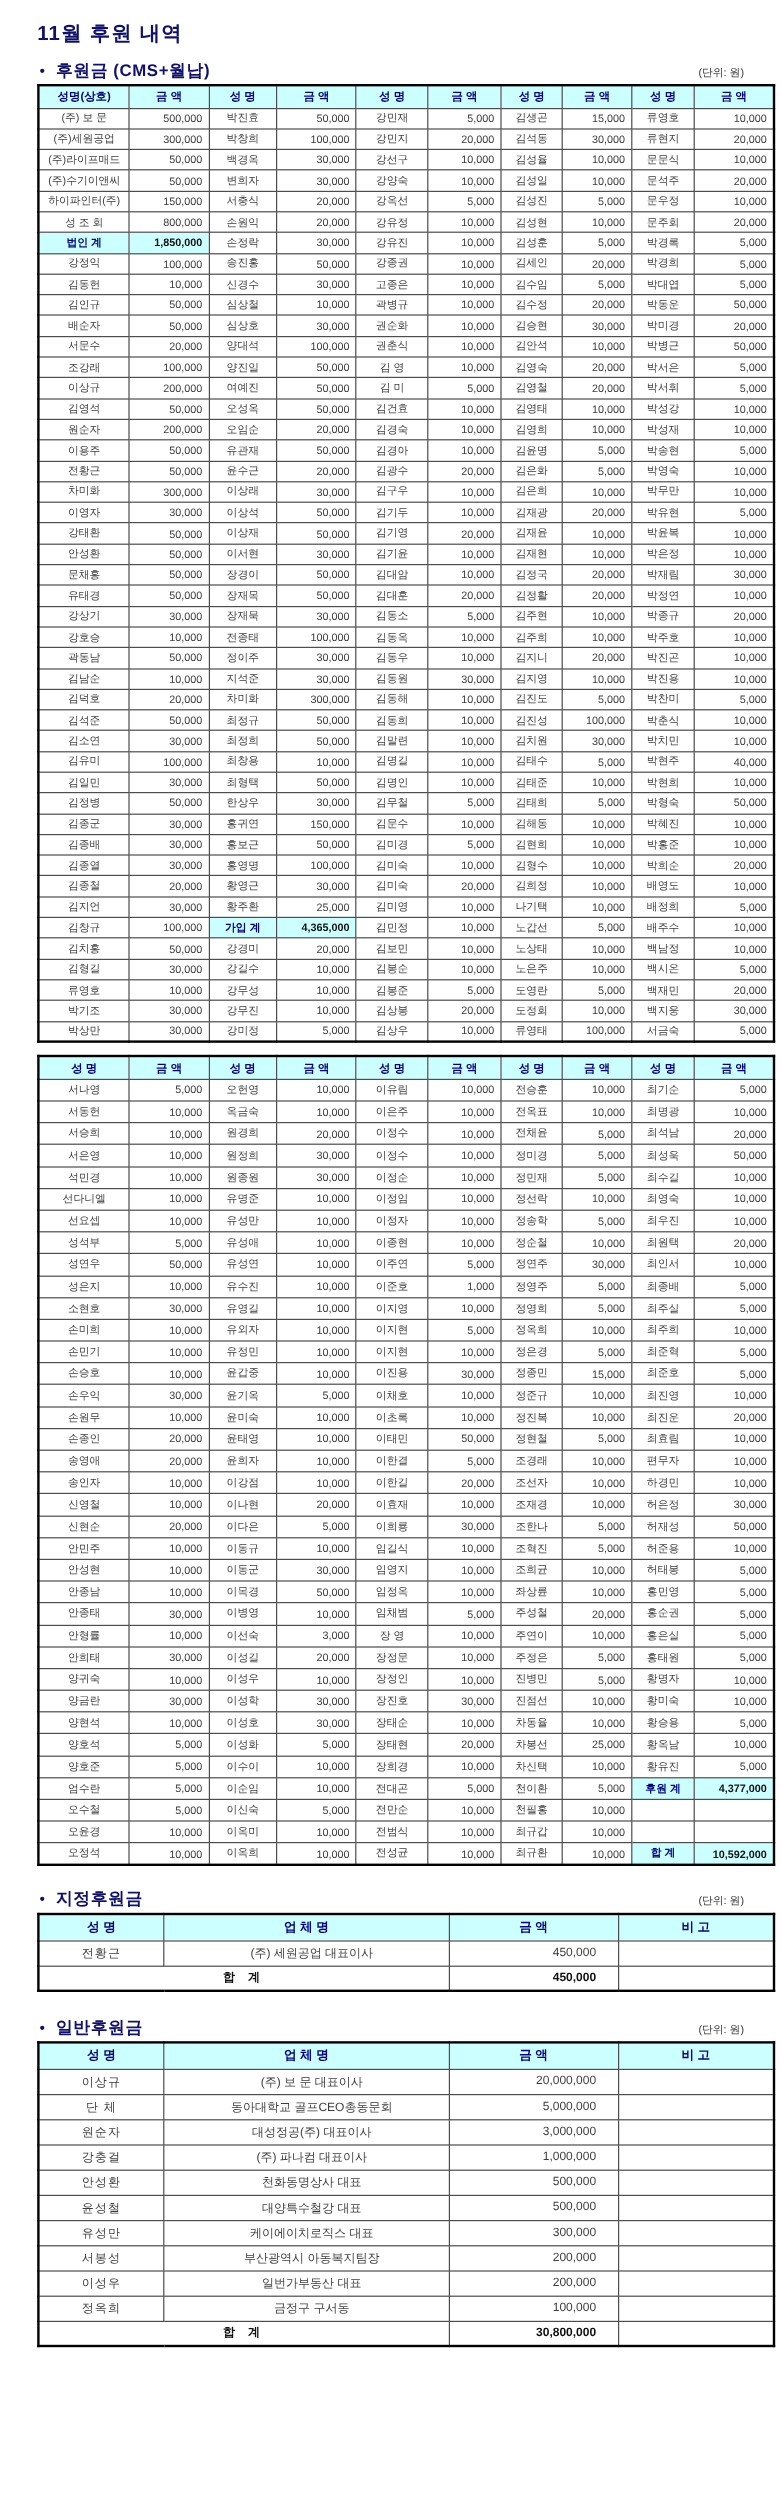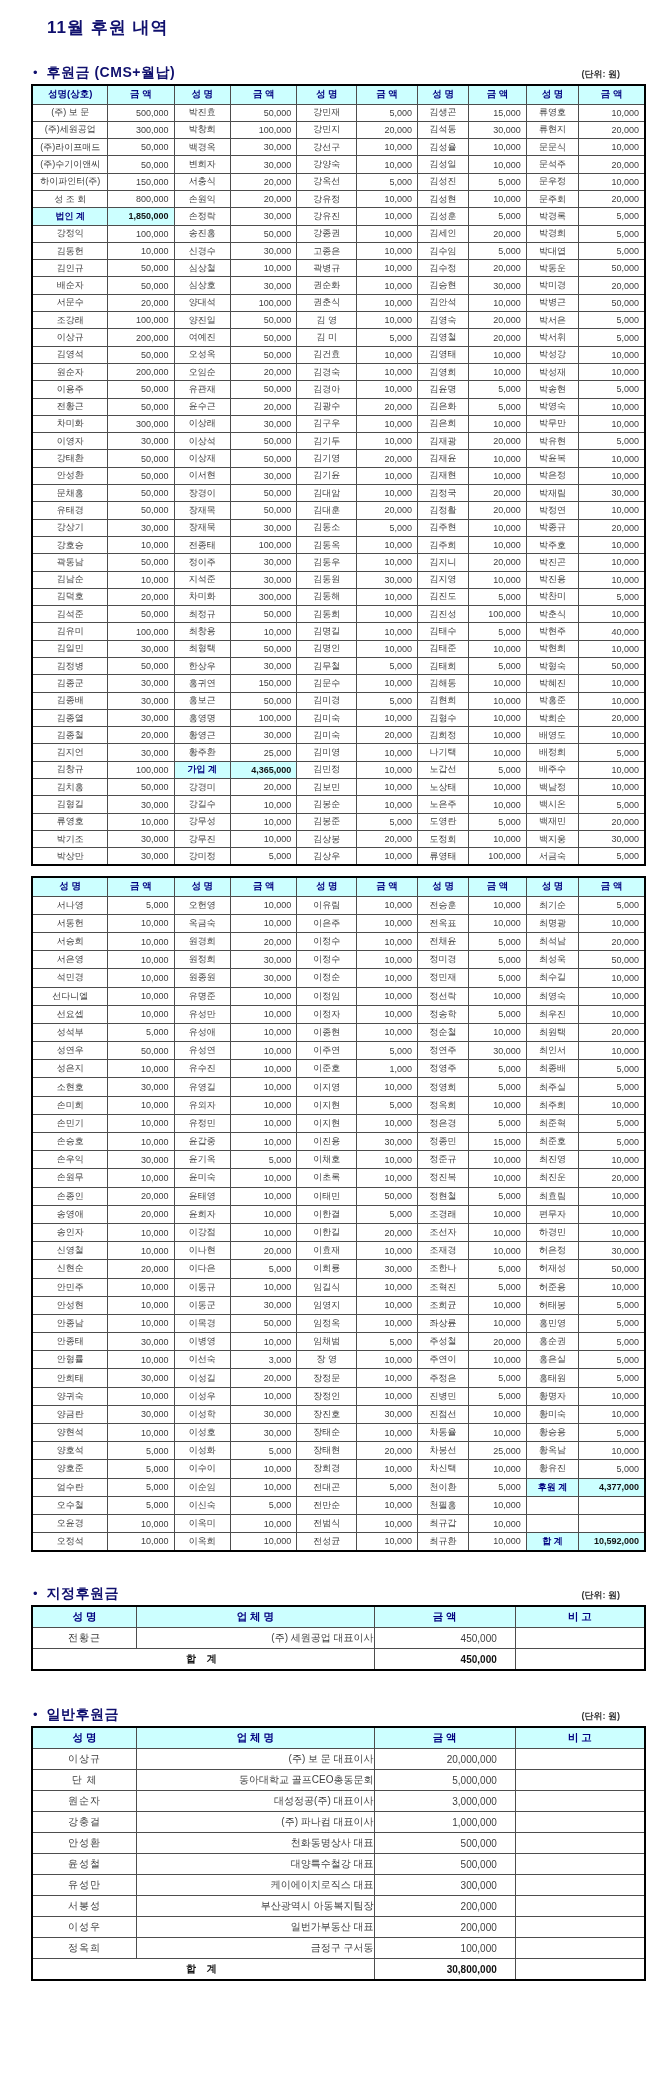"11월 후원 내역" h1.title { margin: 0 0 10px 16px -> 0 0 10px 0 }
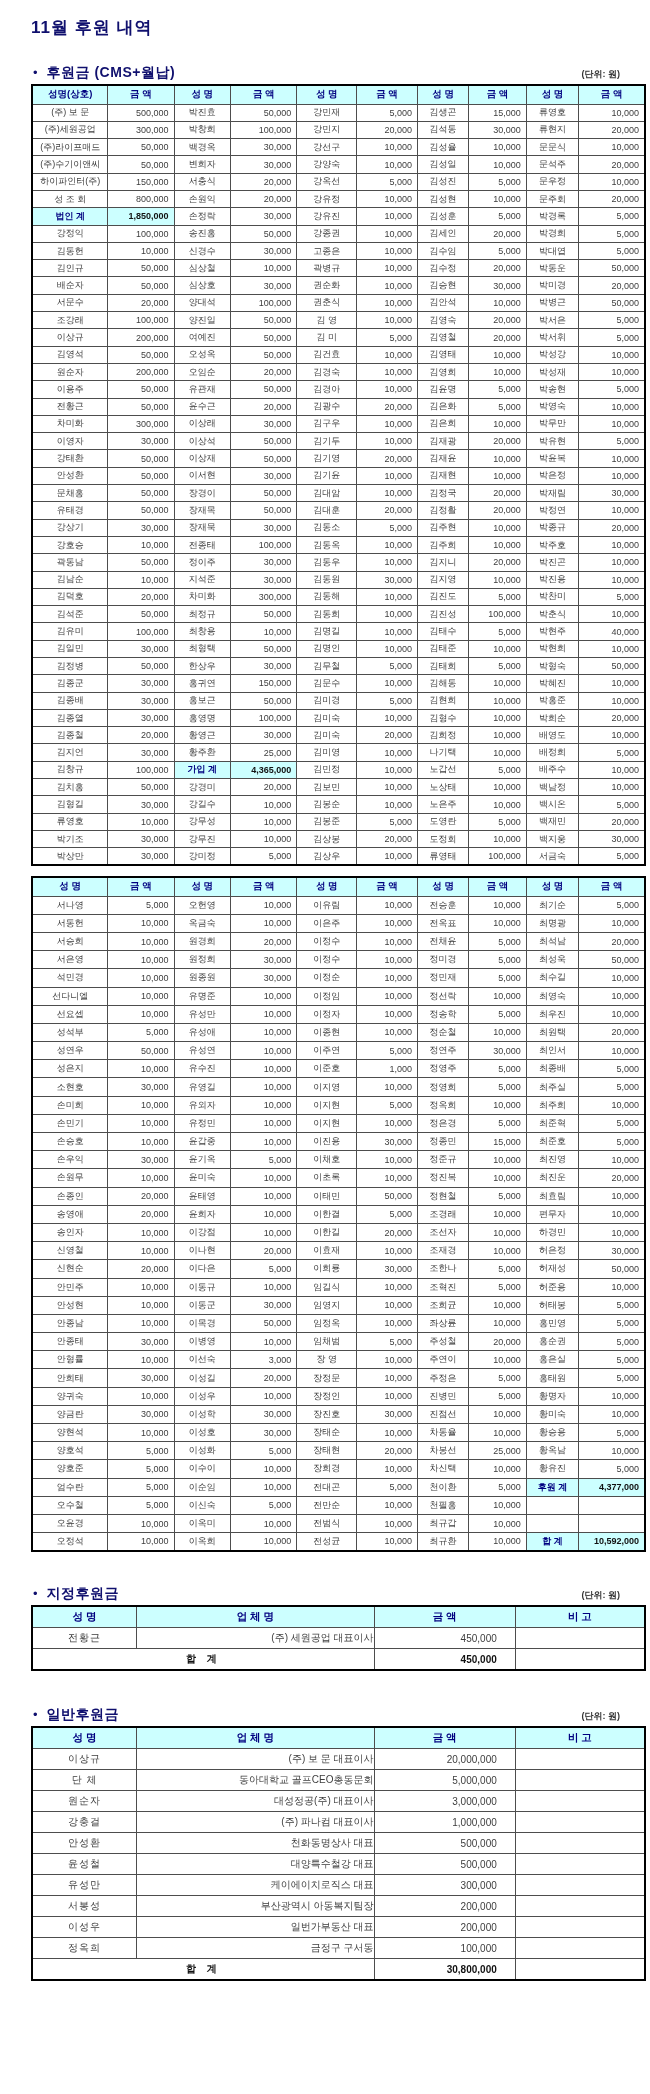"후원금 (CMS+월납)" .sec-title { margin-top: 14px -> none }
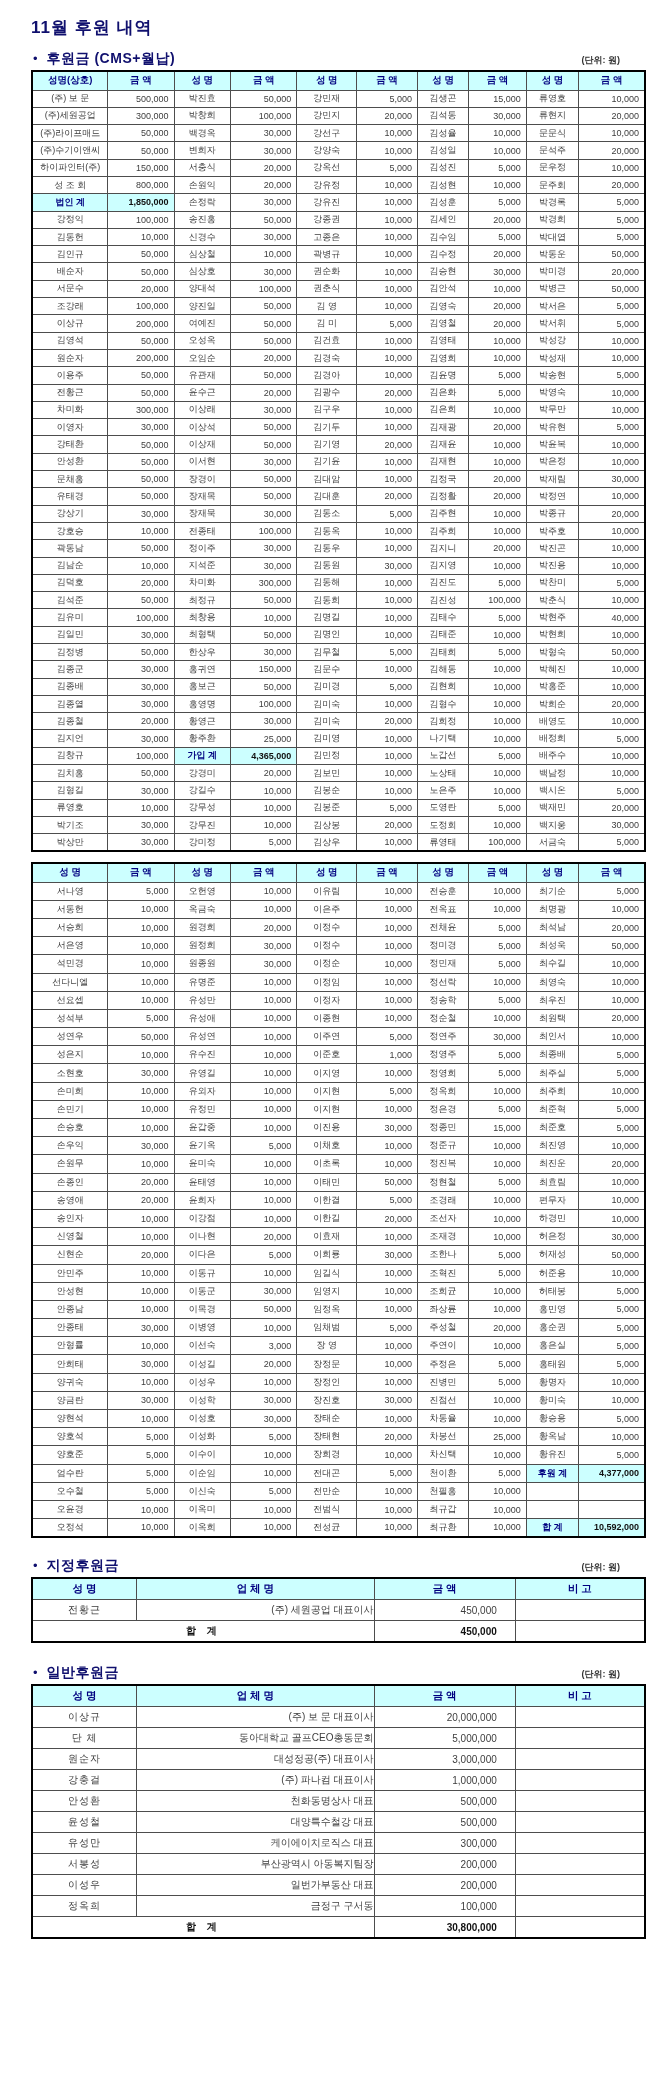"(단위: 원)" .unit { font-weight: bold -> none }
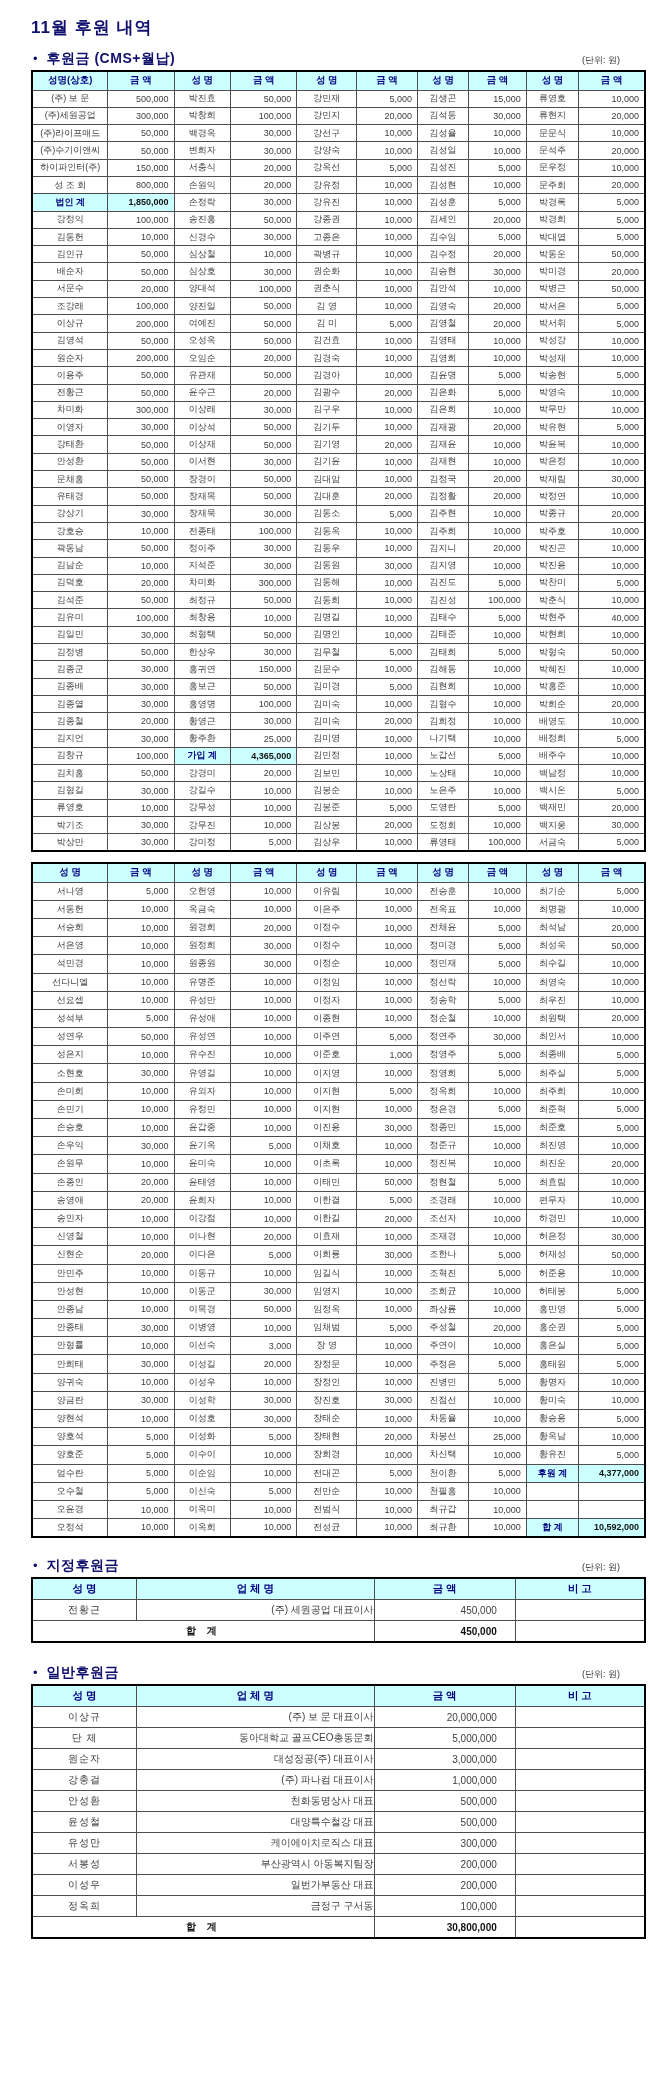"김소연" tr { html: none -> <tr> <td>김소연</td> <td>30,000</td> <td>최정희</td> <td>50,000</td> <td>김말련</td> <td>10,000</td> <td>김치원</td> <td>30,000</td> <td>박치민</td> <td>10,000</td> </tr> }
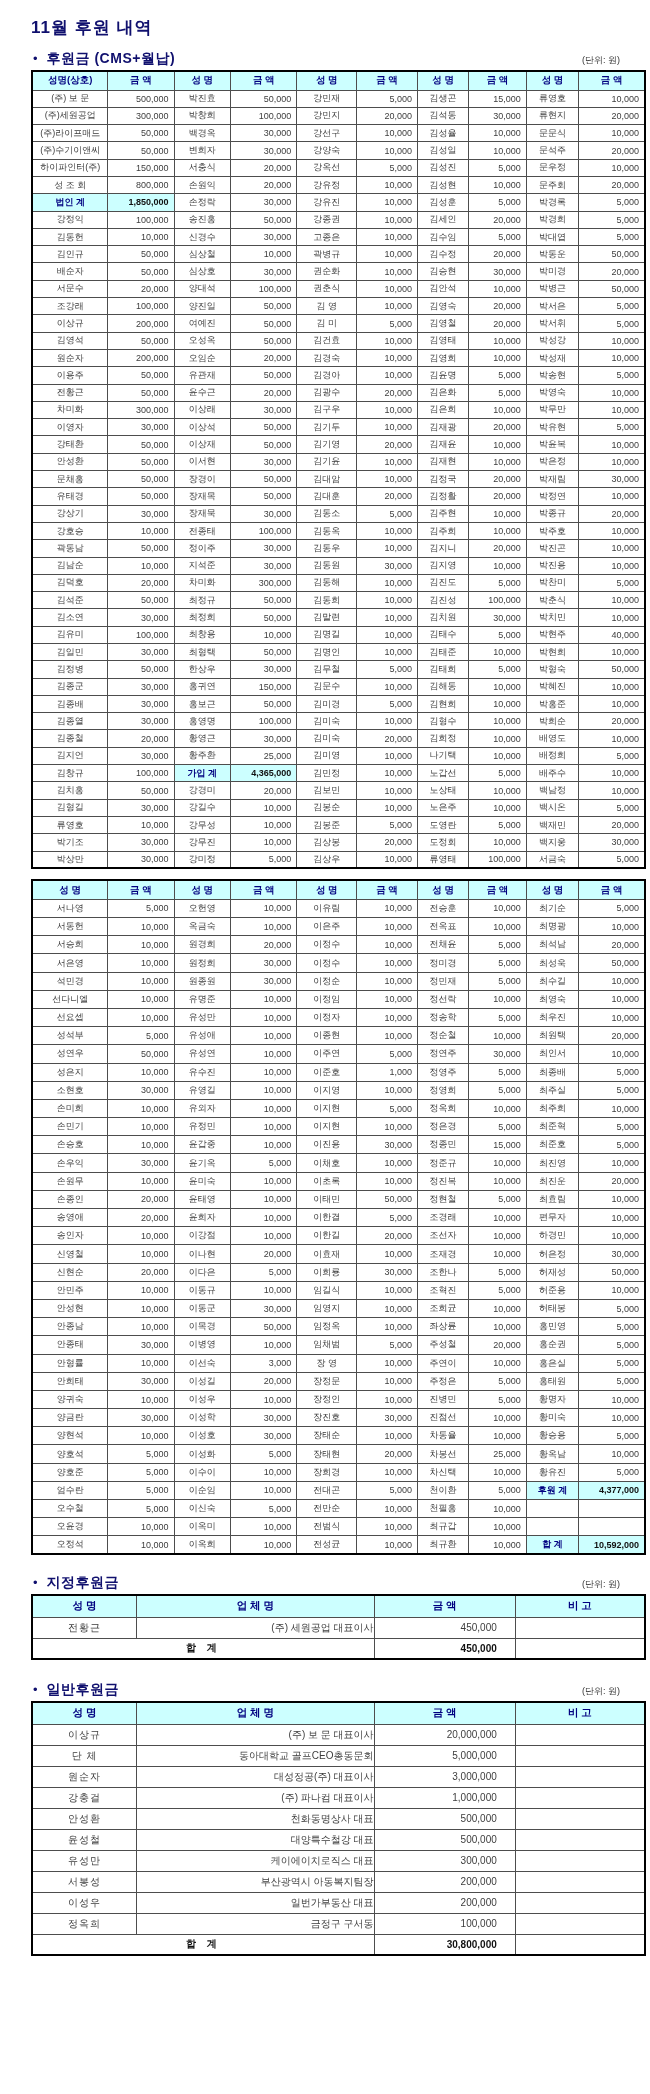"(주) 세원공업 대표이사" td.company { text-align: right -> center }
